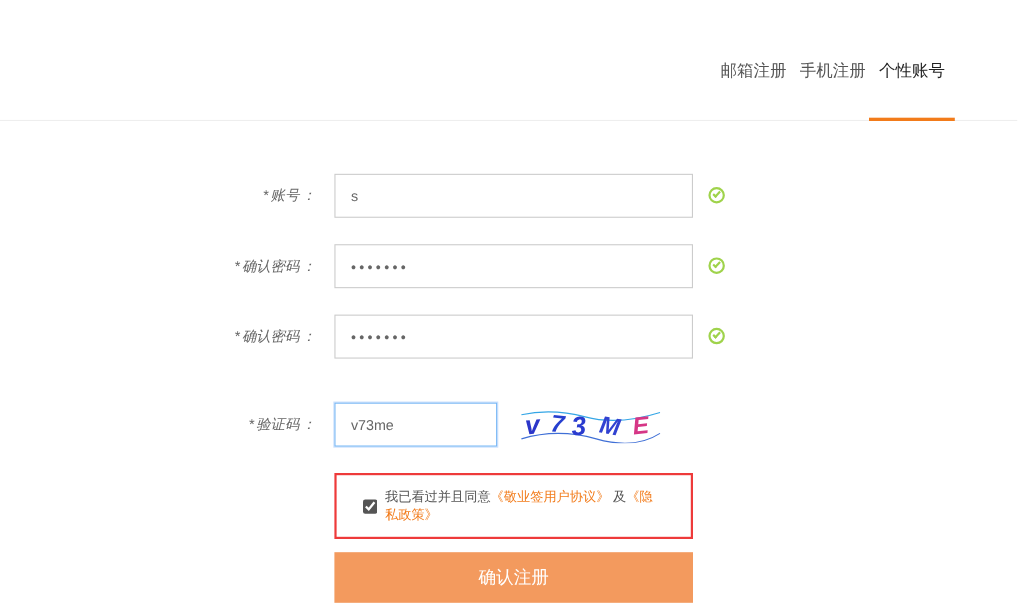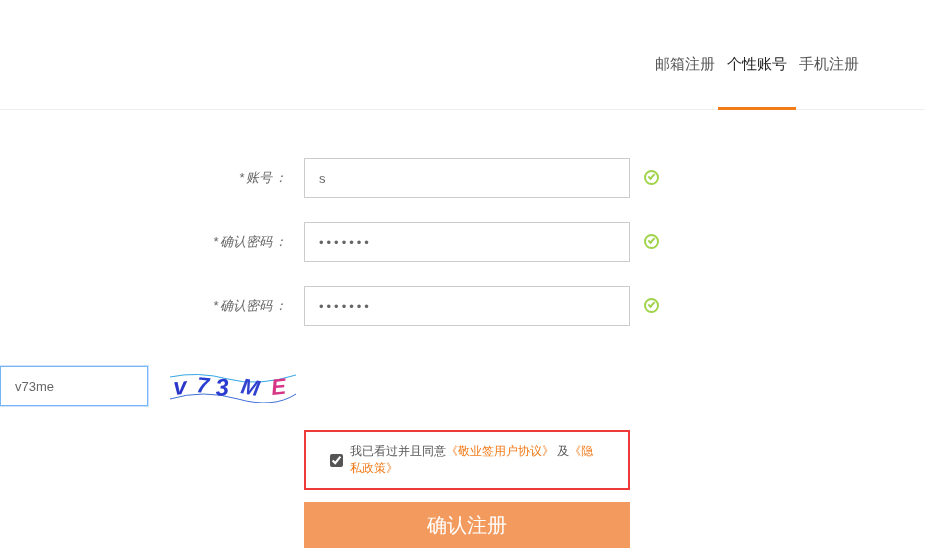"个性账号" div.tab { order: before "手机注册" -> after "手机注册" }
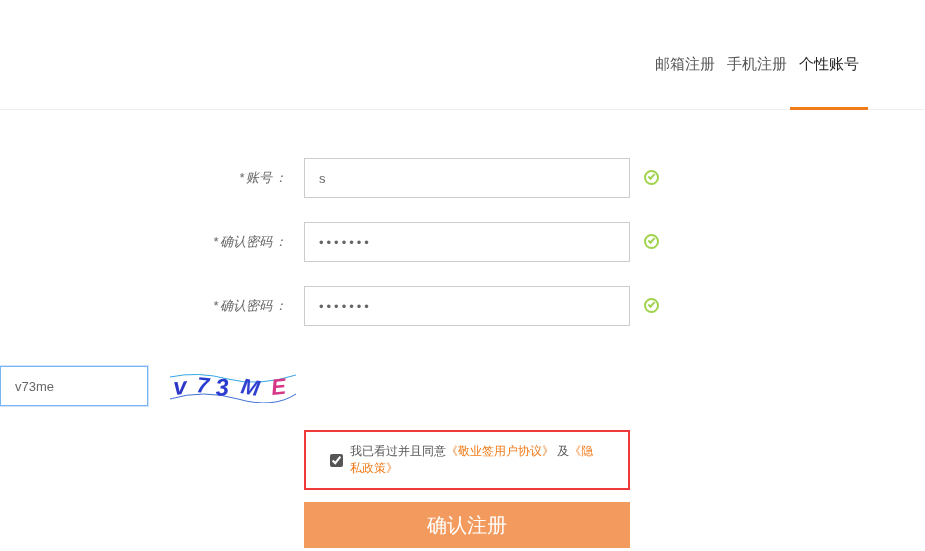"* 验证码 ：" div.lbl { html: none -> <div> <span>*</span><span>验证码</span><span>：</span> </div> }
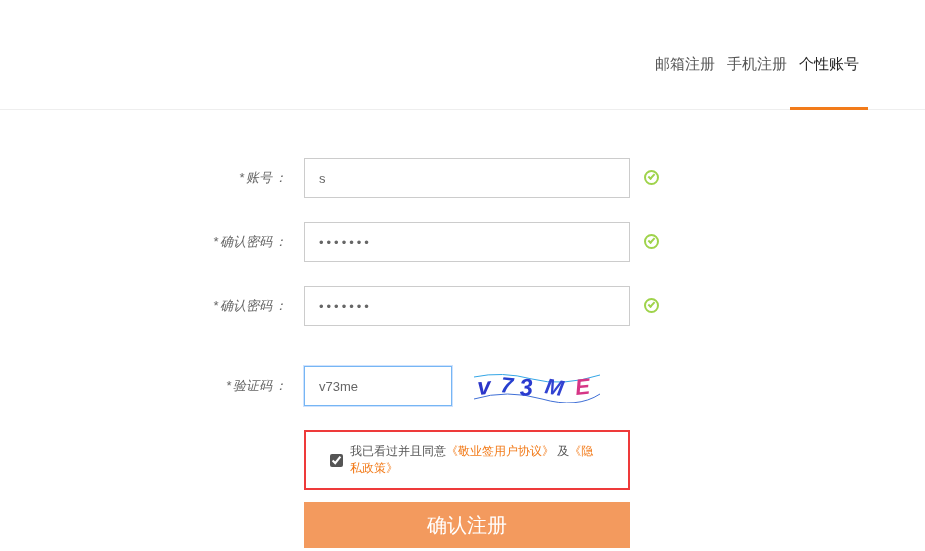"确认注册" .submit-btn { font-size: 20px -> 16px }
